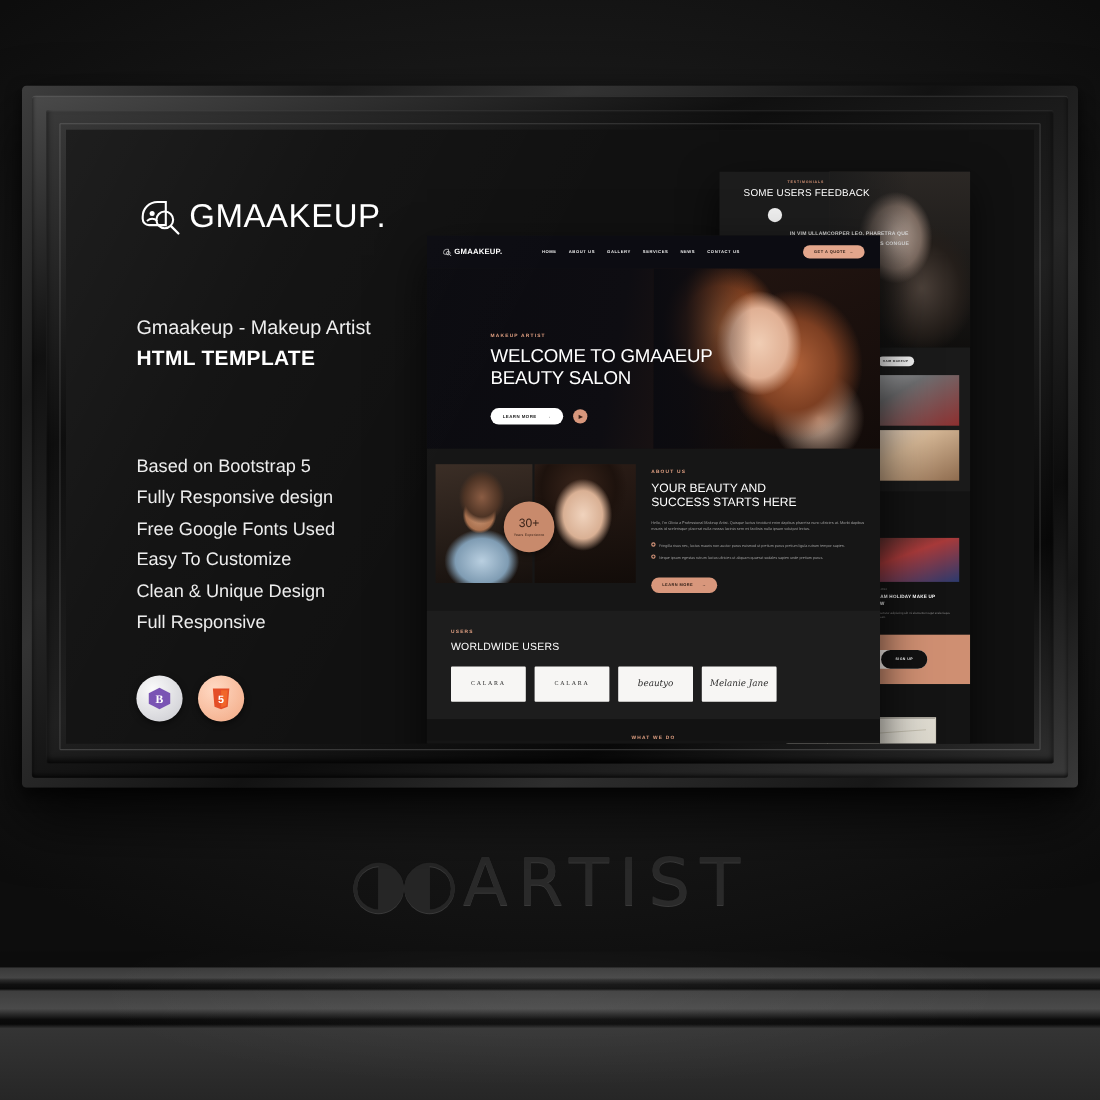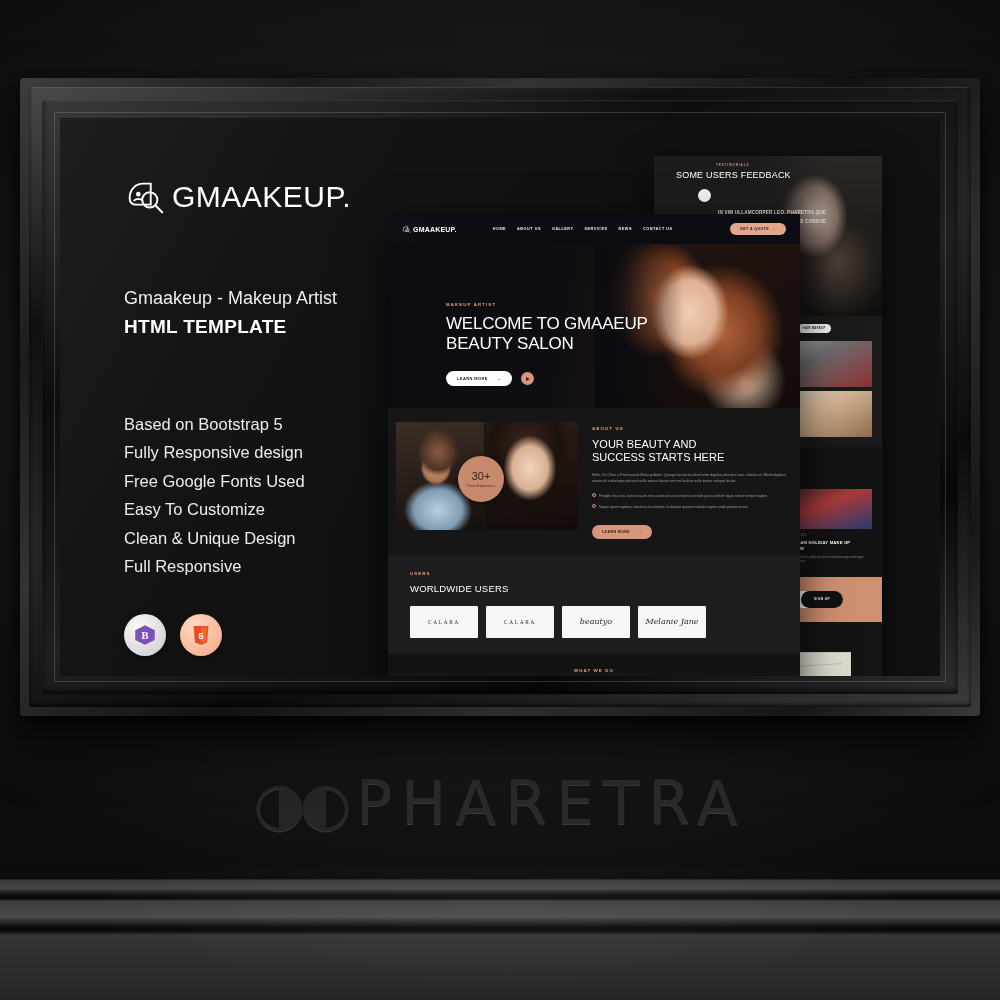"PHARETRA" span { text: PHARETRA -> ARTIST }
